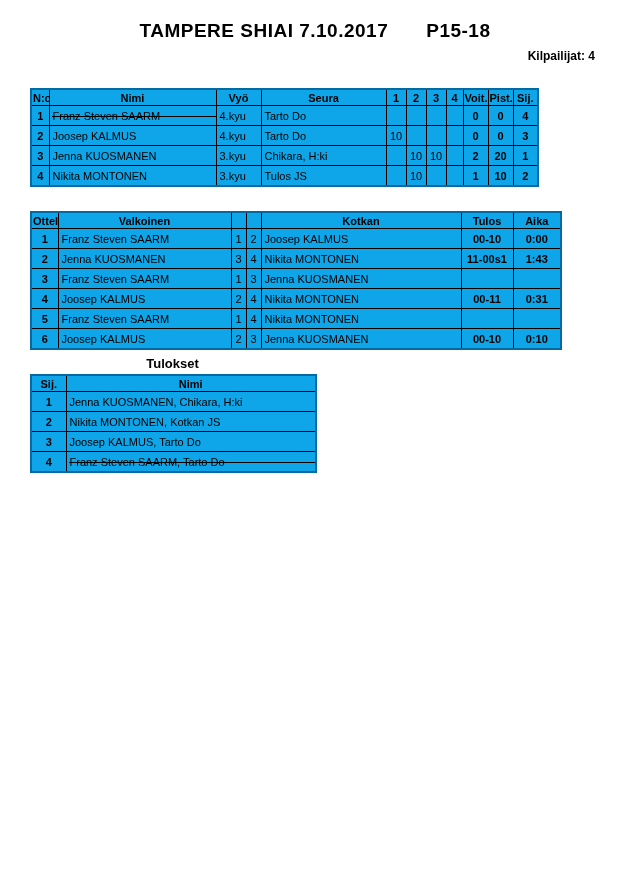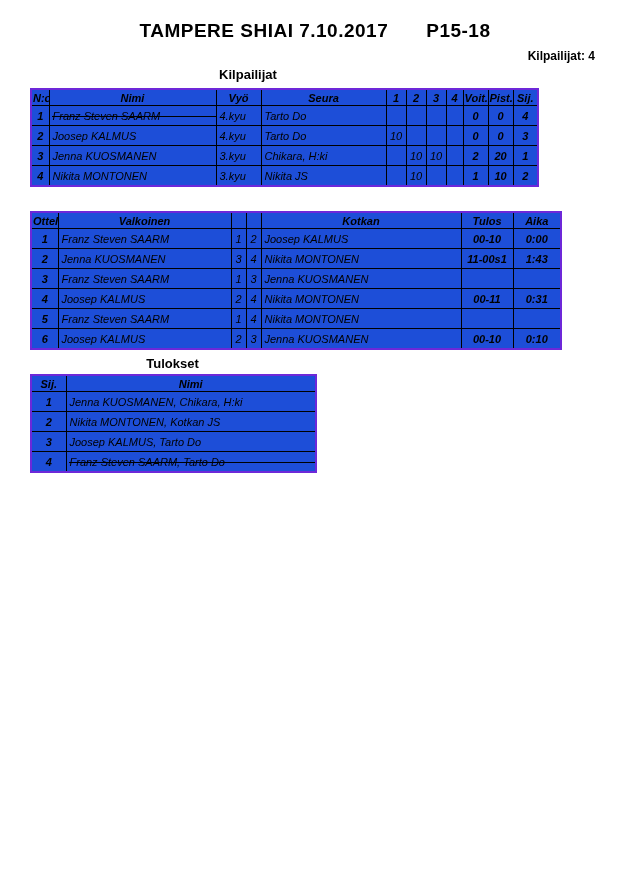"Kilpailijat" div.sec-heading { html: <div>Kilpailijat</div> -> none }
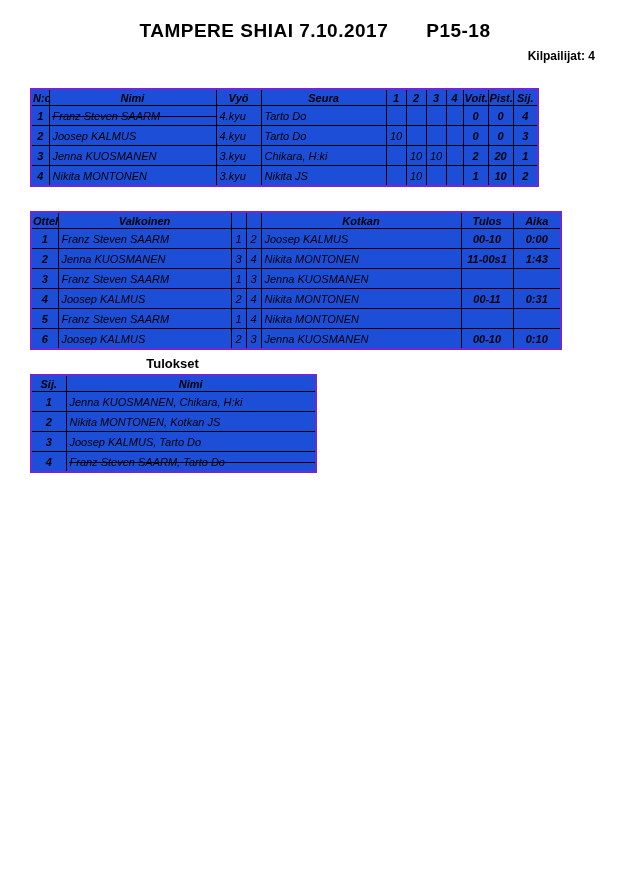"N:o" table.tbl { background: #1d4ed8 -> #0ea5e9; border: 2px solid #6d28d9 -> 2px solid #0369a1; font-style: italic -> none }
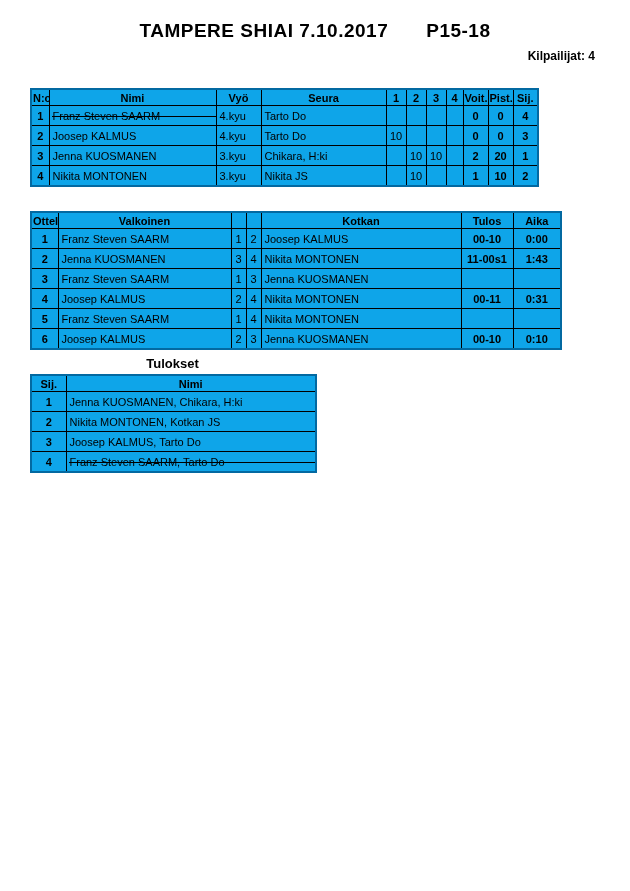"Nikita JS" td.l { text: Nikita -> Tulos }
